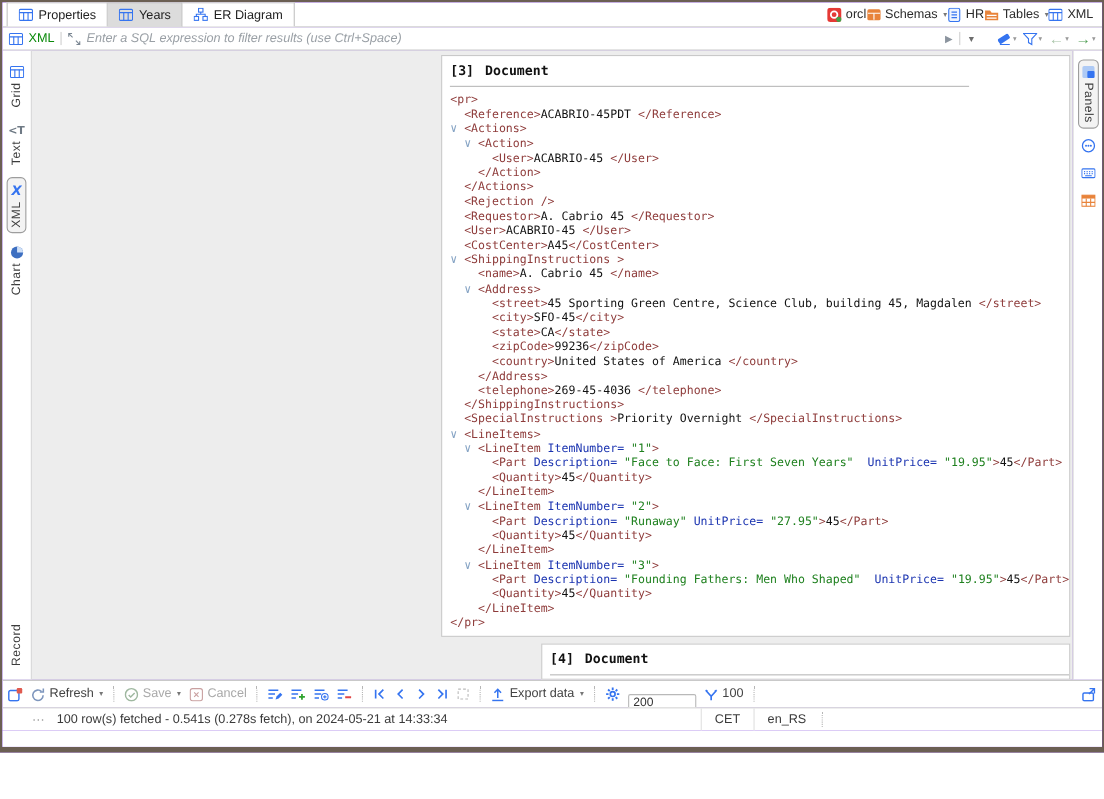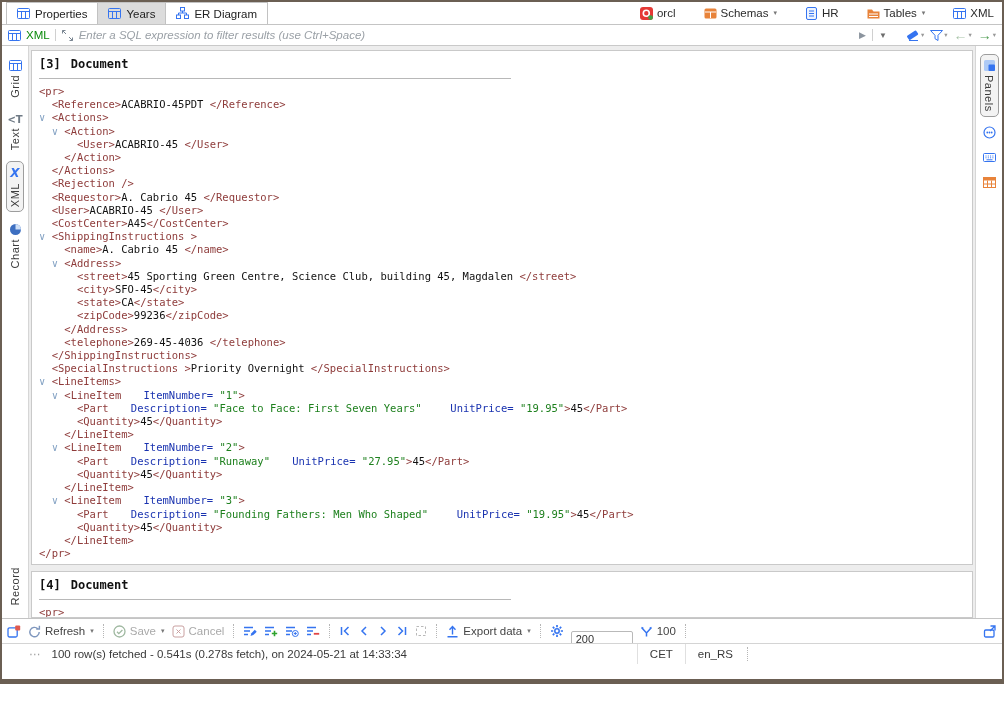"orcl" .conn { gap: 28px -> 0 }
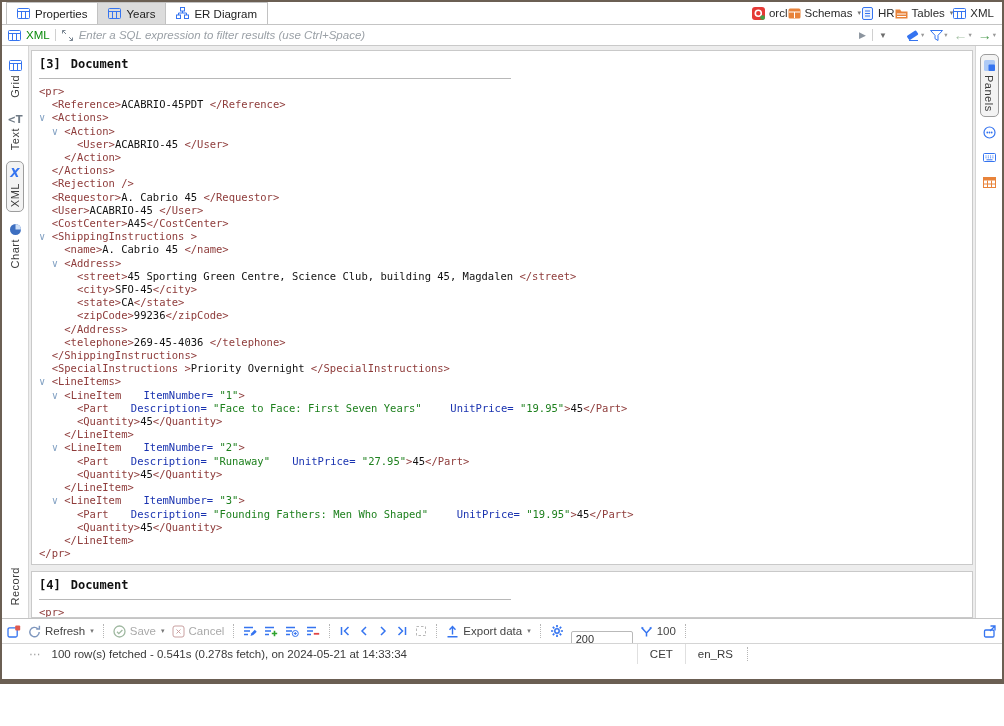"[3] Document" .content { align-items: none -> flex-end }
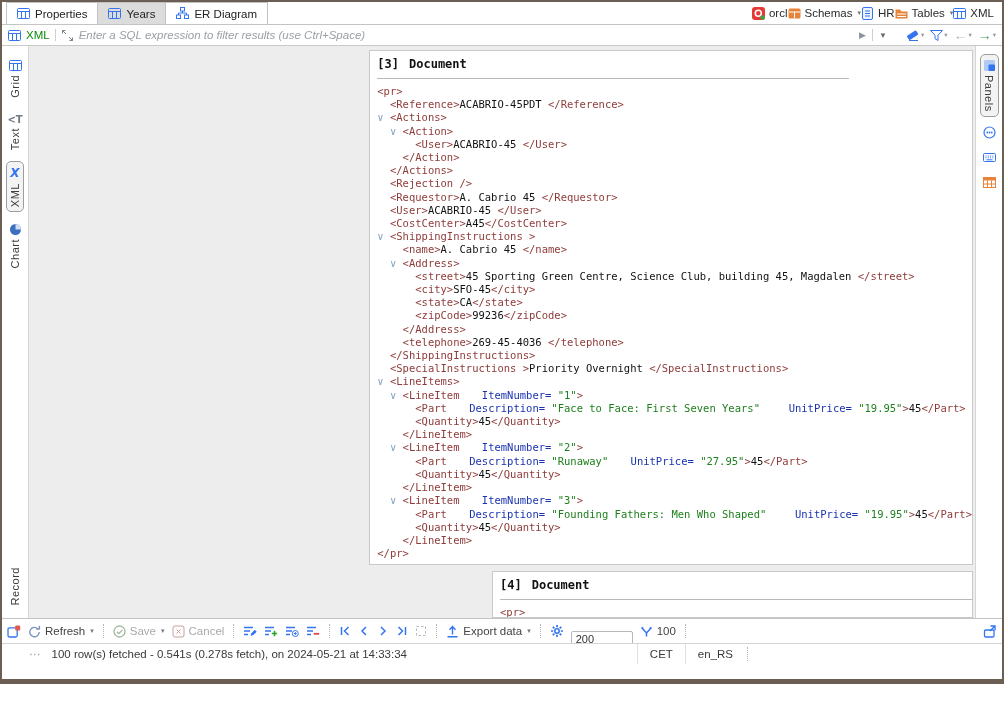"<country>United States of America" div.code-line { html: none -> <div><span> </span><span>&lt;country&gt;</span><span>United States of America </span><span>&lt;/country&gt;</span></div> }
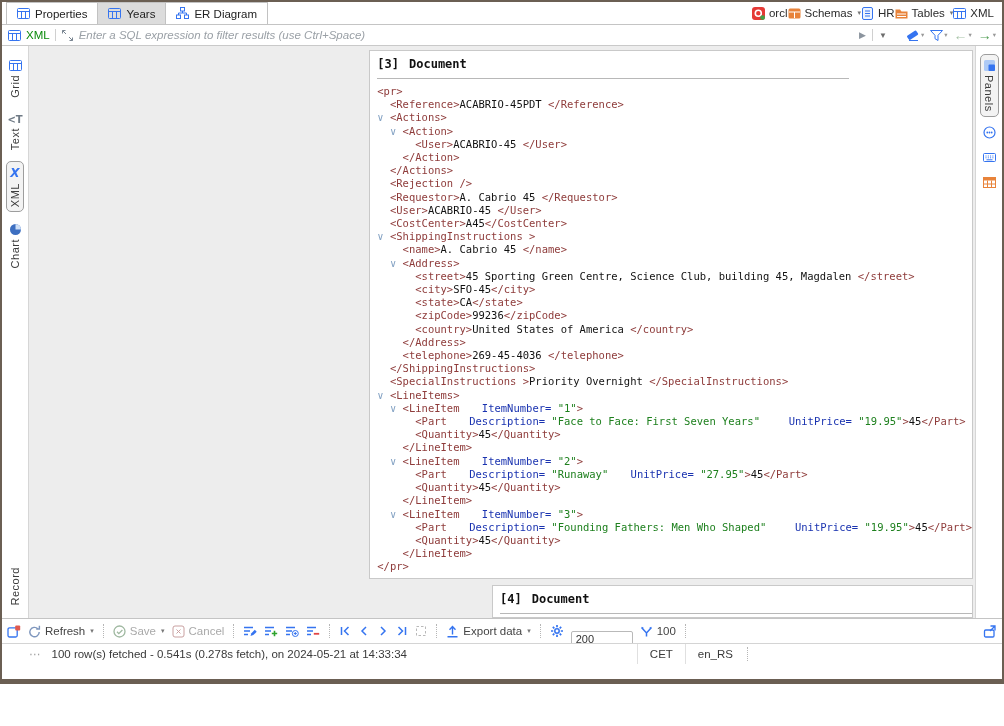"ItemNumber=" .c-attr { margin-left: 16px -> none }
